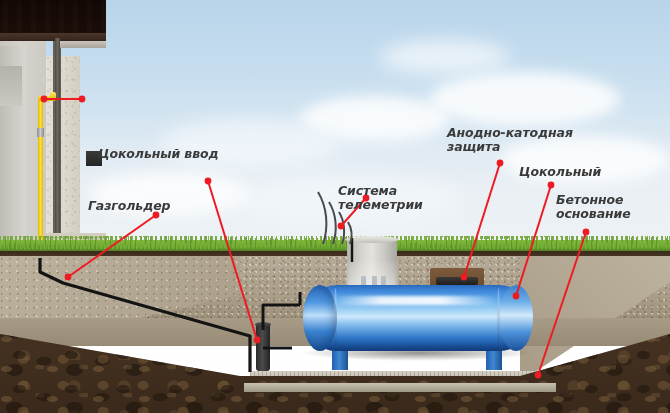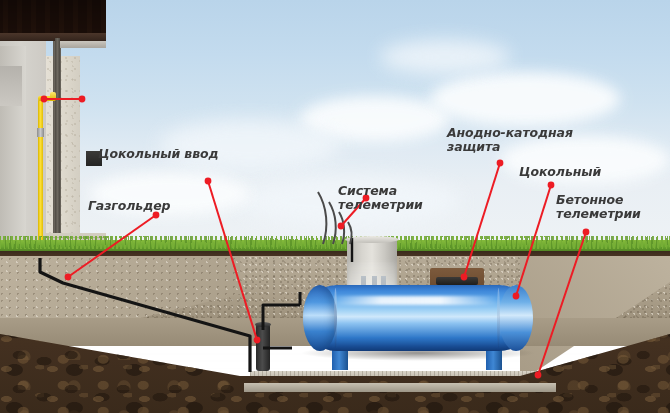"Бетонное" div.label { text: телеметрии -> основание }
